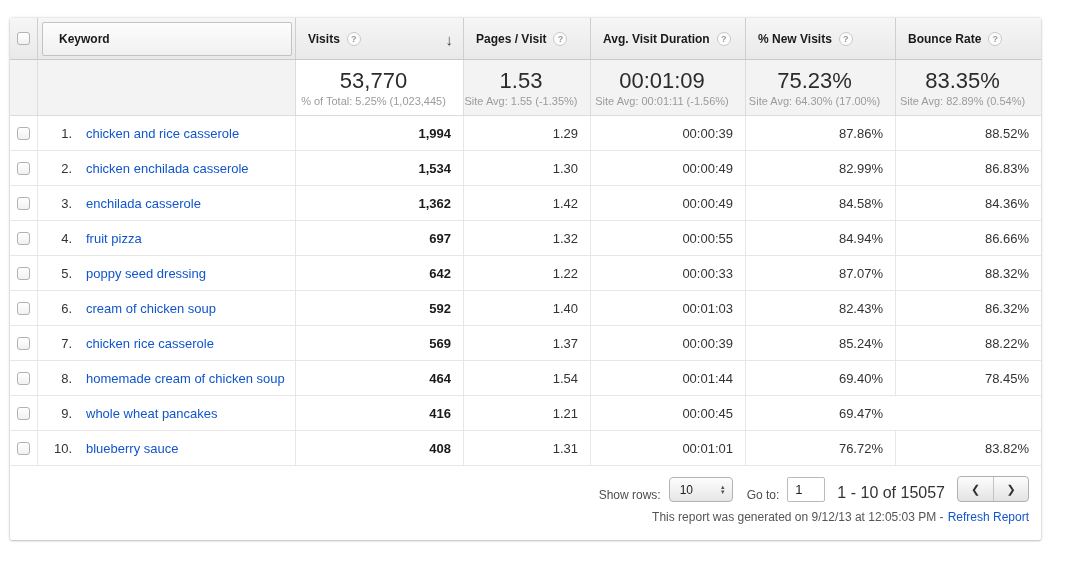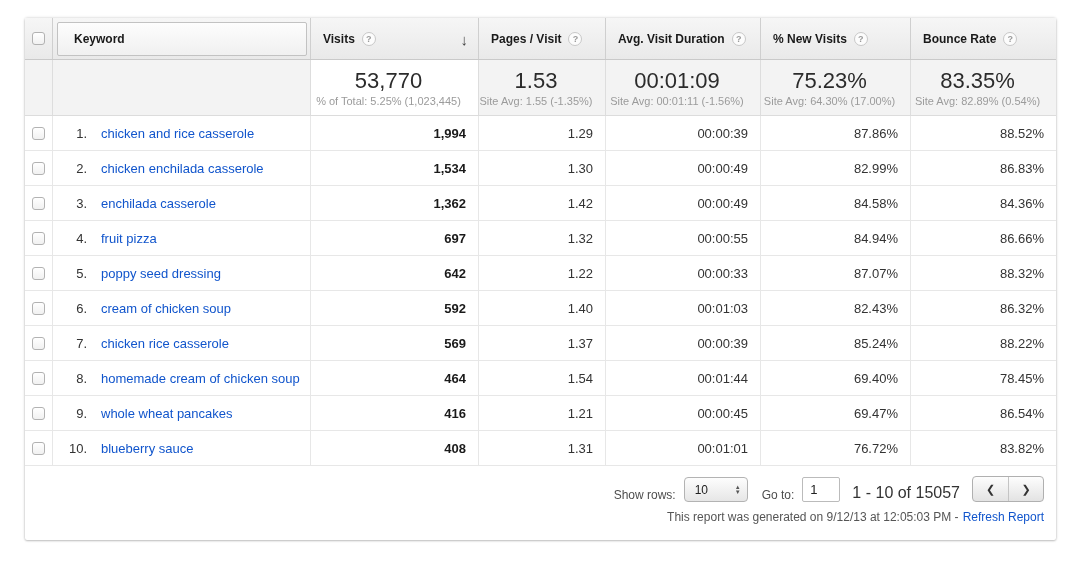"Keyword" .stage { padding: 18px 0 0 25px -> 18px 0 0 10px }
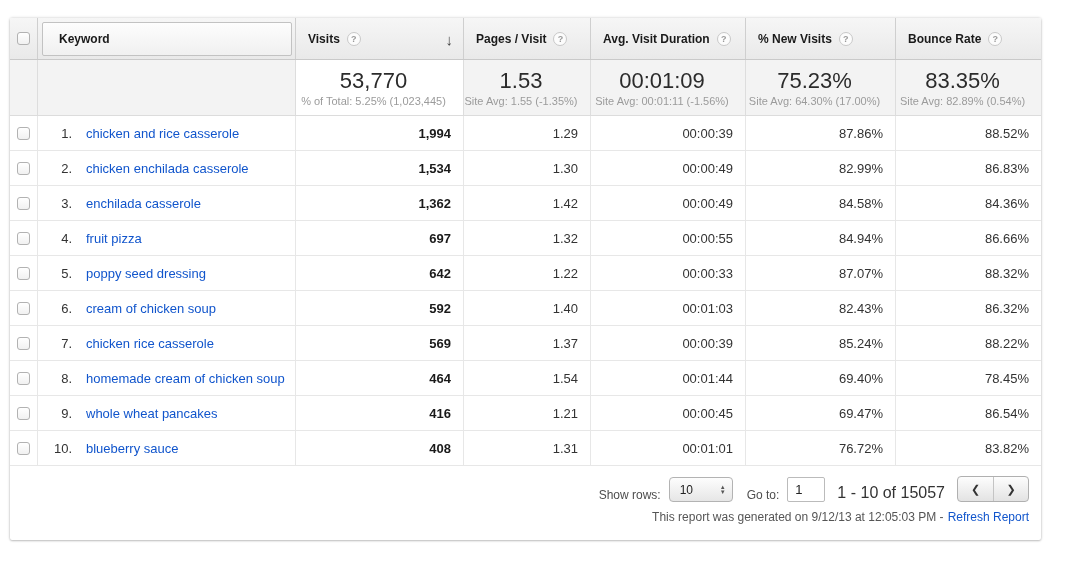"86.54%" div.cell { html: <div>86.54%</div> -> none }
